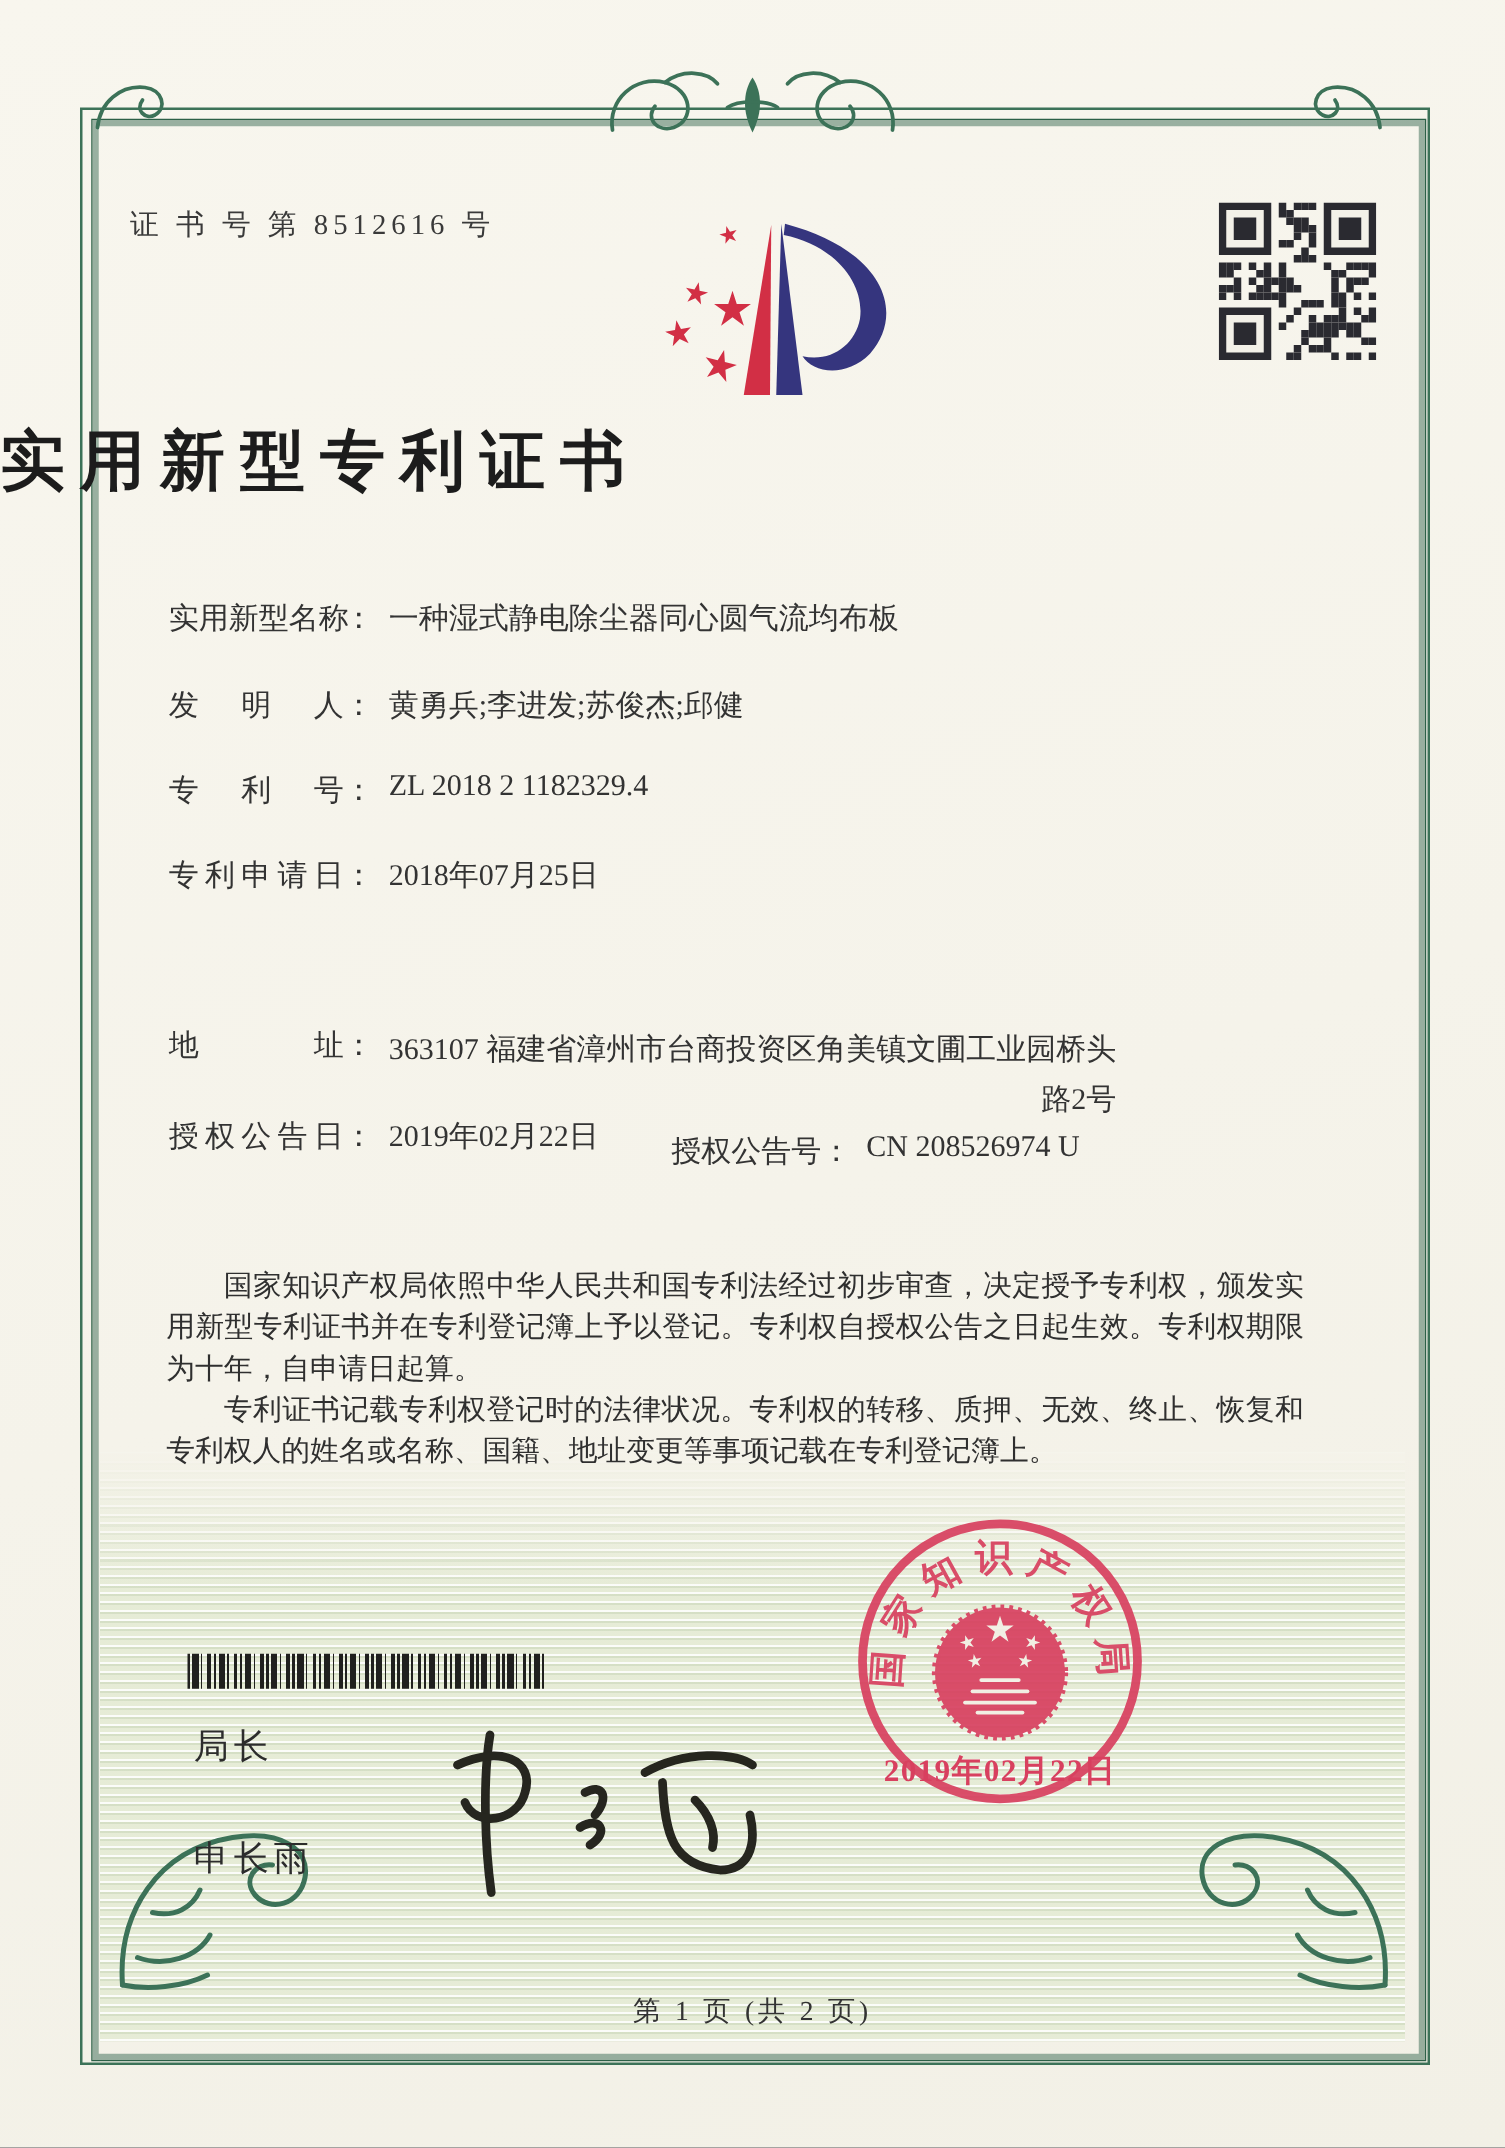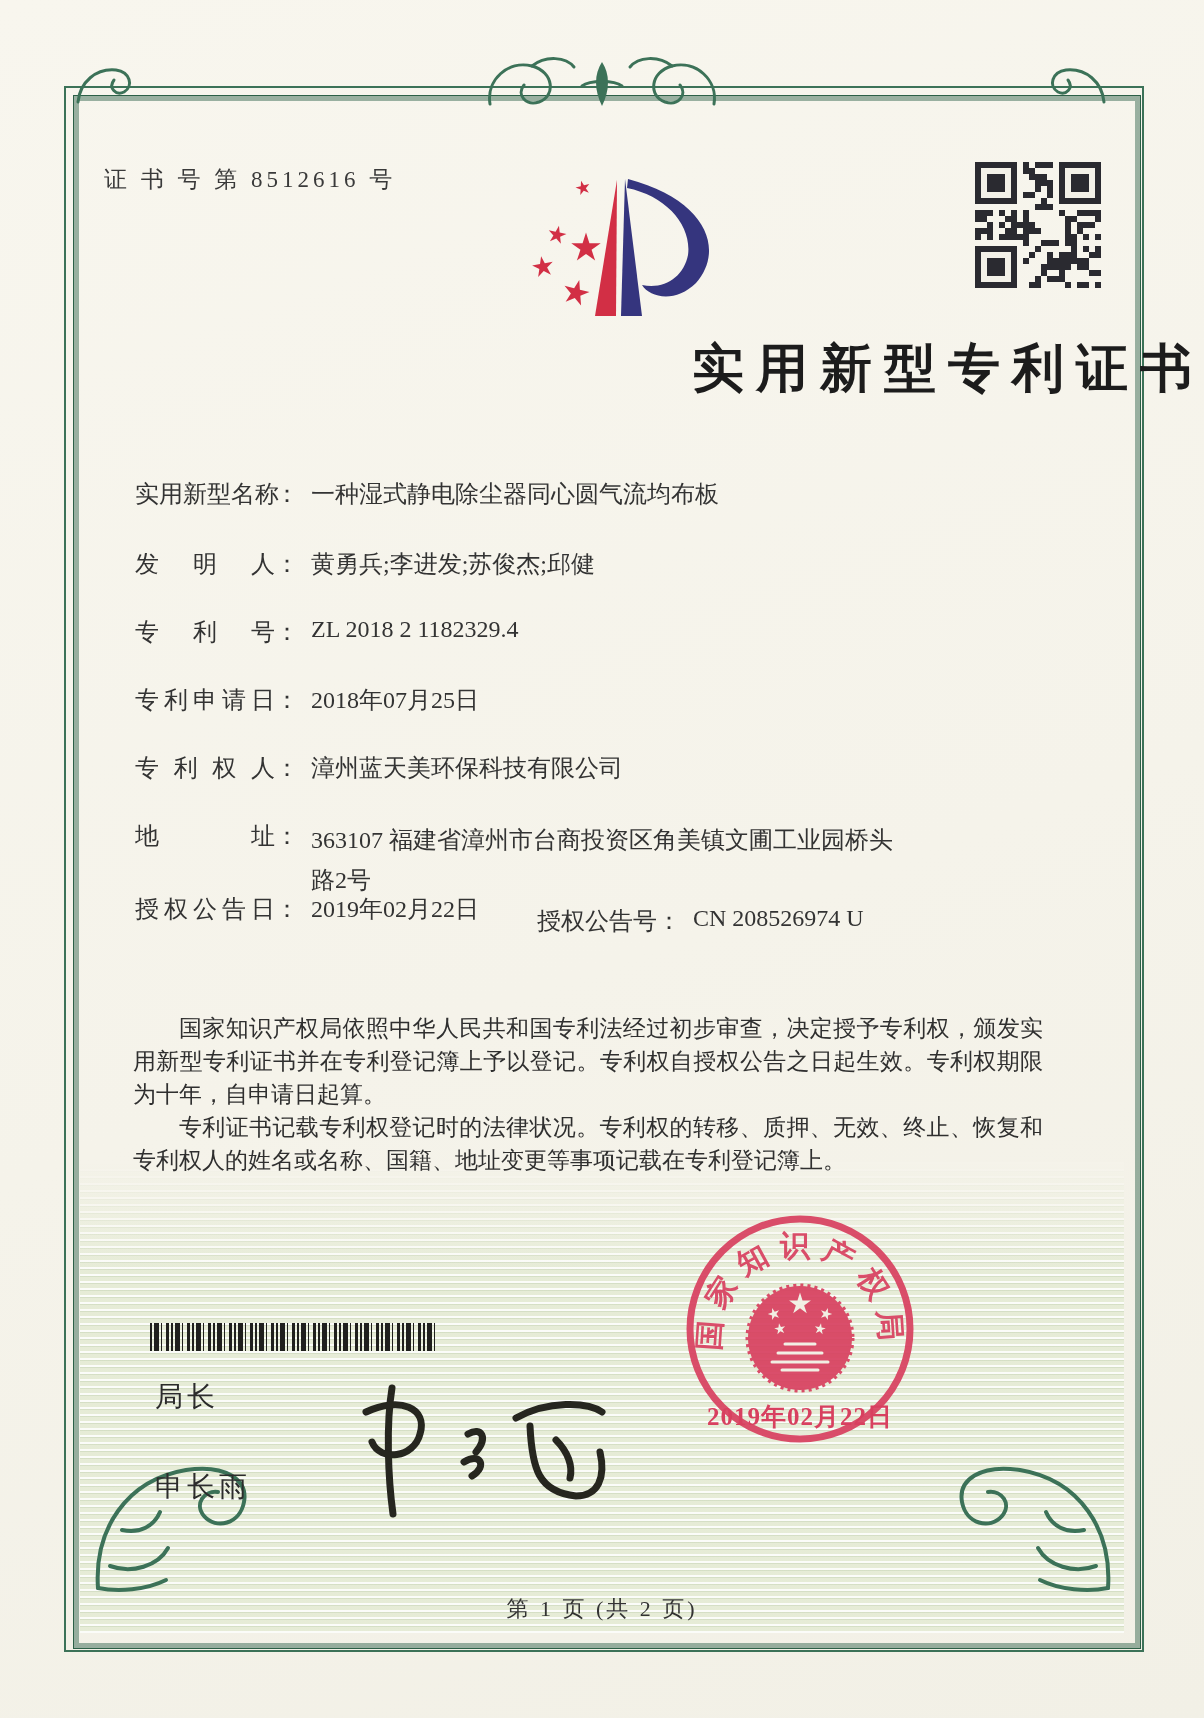"实用新型专利证书" .title { text-align: right -> left }
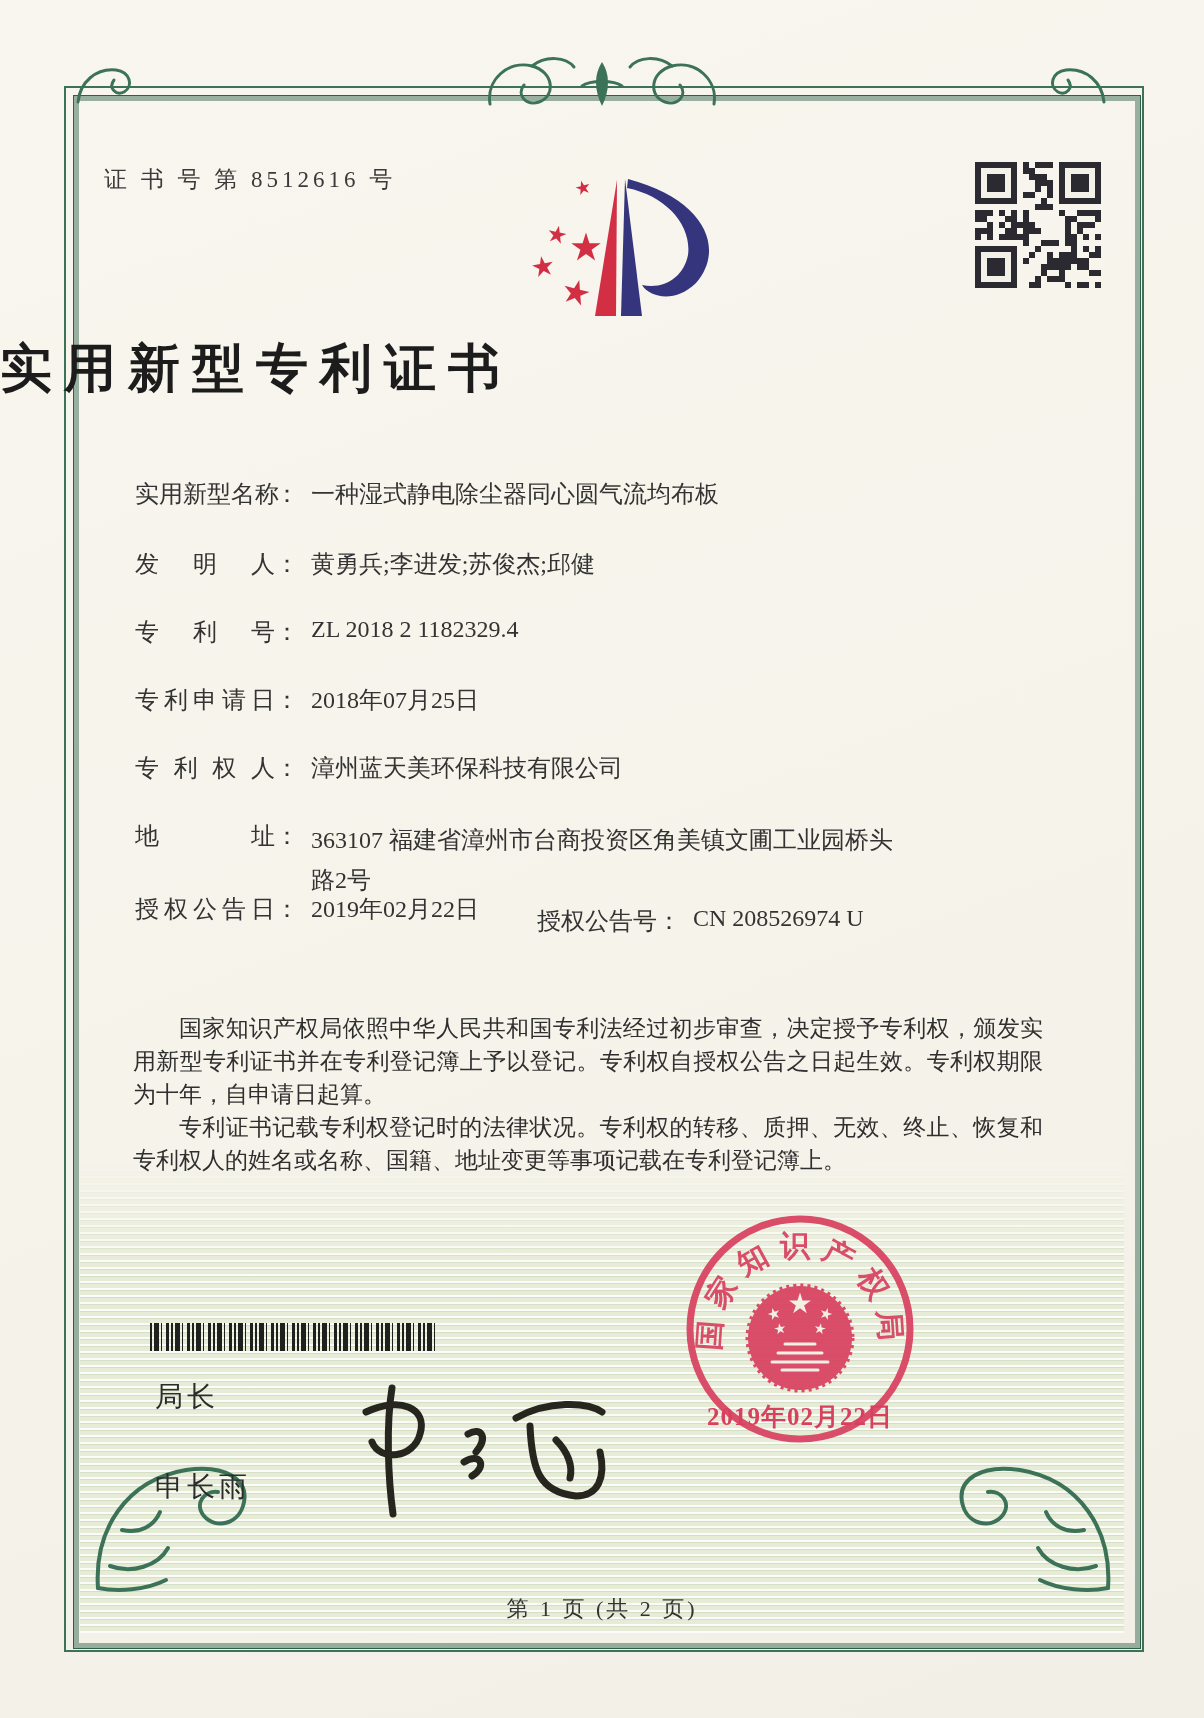"专利权人： 漳州蓝天美环保科技有限公司" div.frow { html: <div> <span>专利权人</span><span>：</span> <span>漳州蓝天美环保科技有限公司</span> </div> -> none }
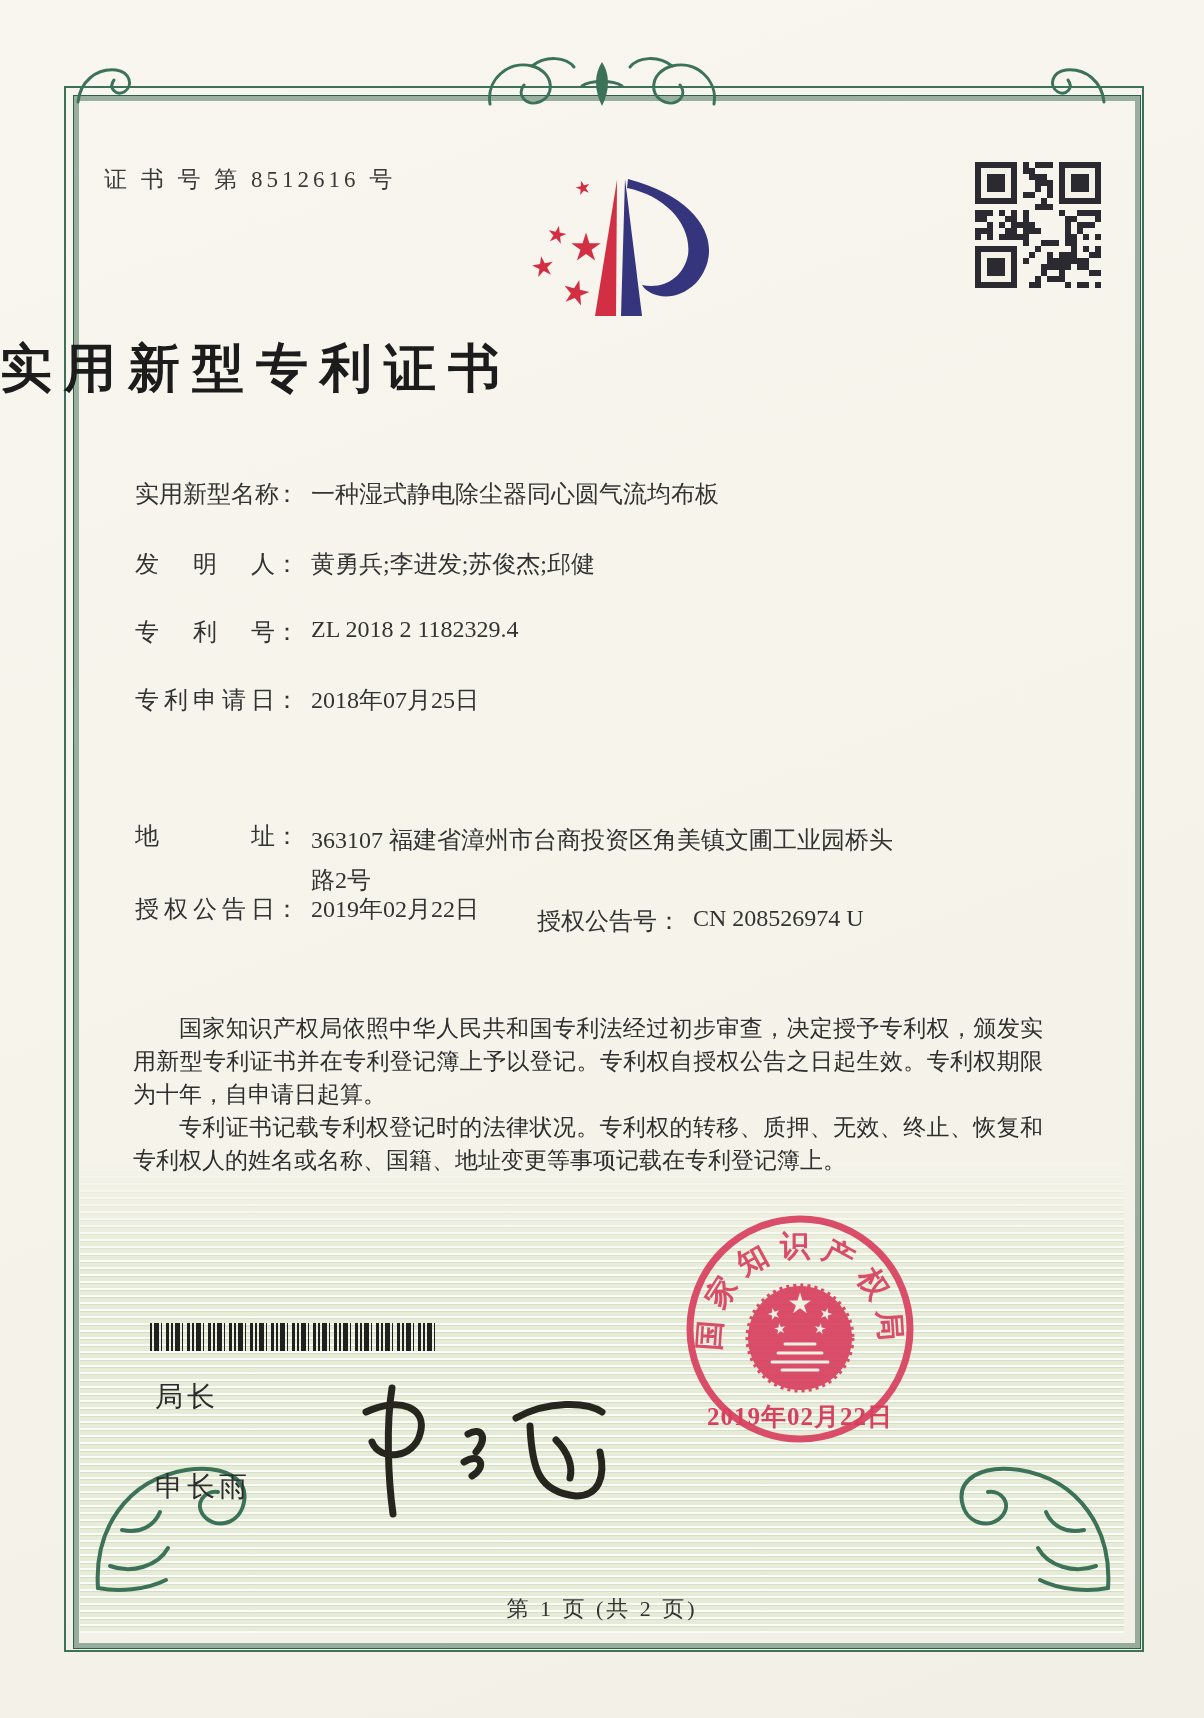"363107 福建省漳州市台商投资区角美镇文圃工业园桥头" .fvalue .vline { text-align: none -> right }
